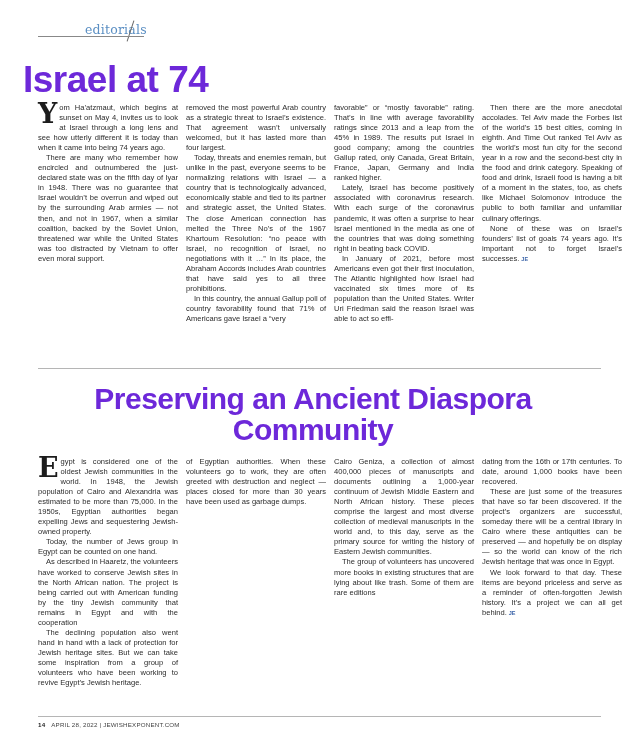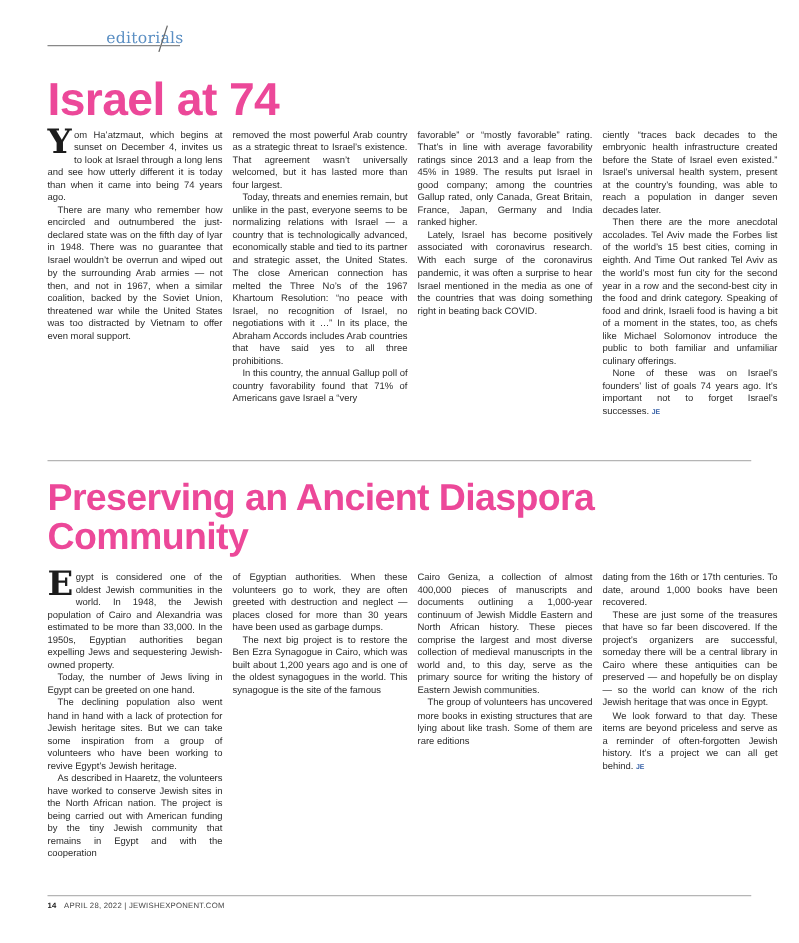"Israel at 74" .title { color: #ec4899 -> #6d28d9; left: 38px -> 23px }
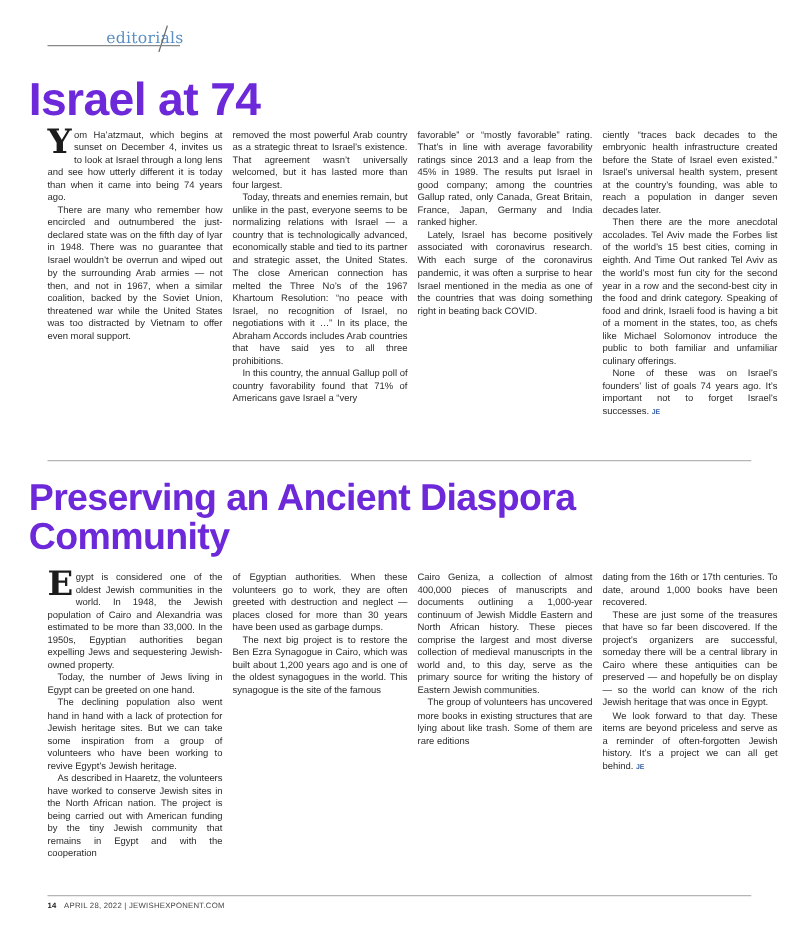"om Ha’atzmaut, which begins at" span { text: December -> May }
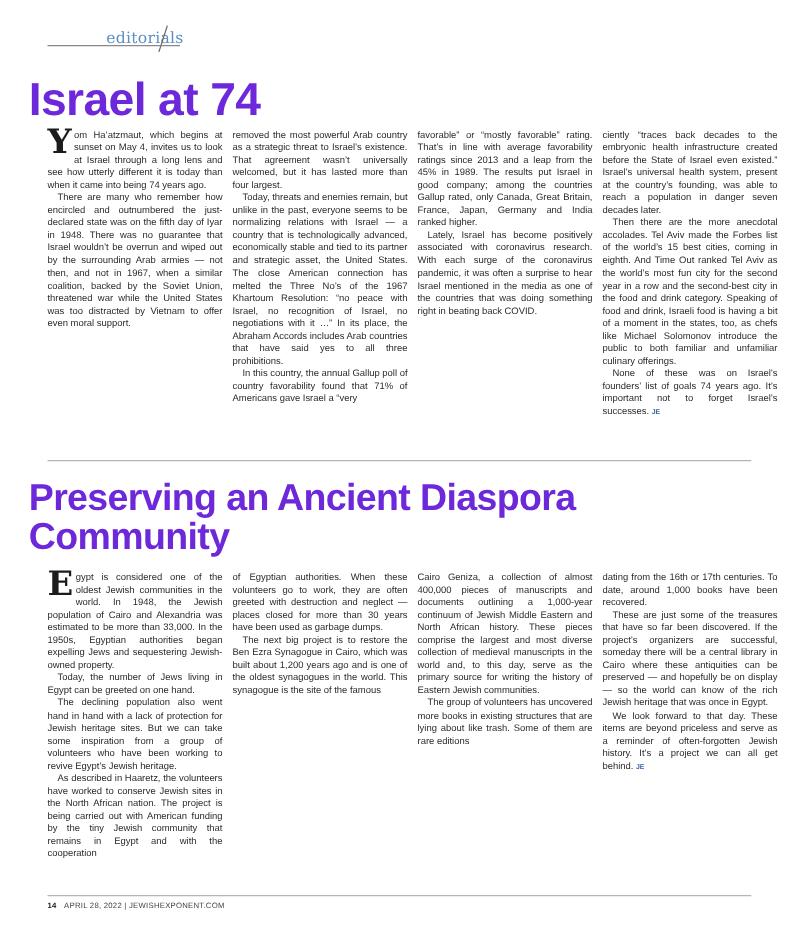"ciently “traces back decades to" p.first { html: <p>ciently “traces back decades to the embryonic health infrastructure created before the State of Israel even existed.” Israel’s universal health system, present at the country’s founding, was able to reach a population in danger seven decades later.</p> -> none }
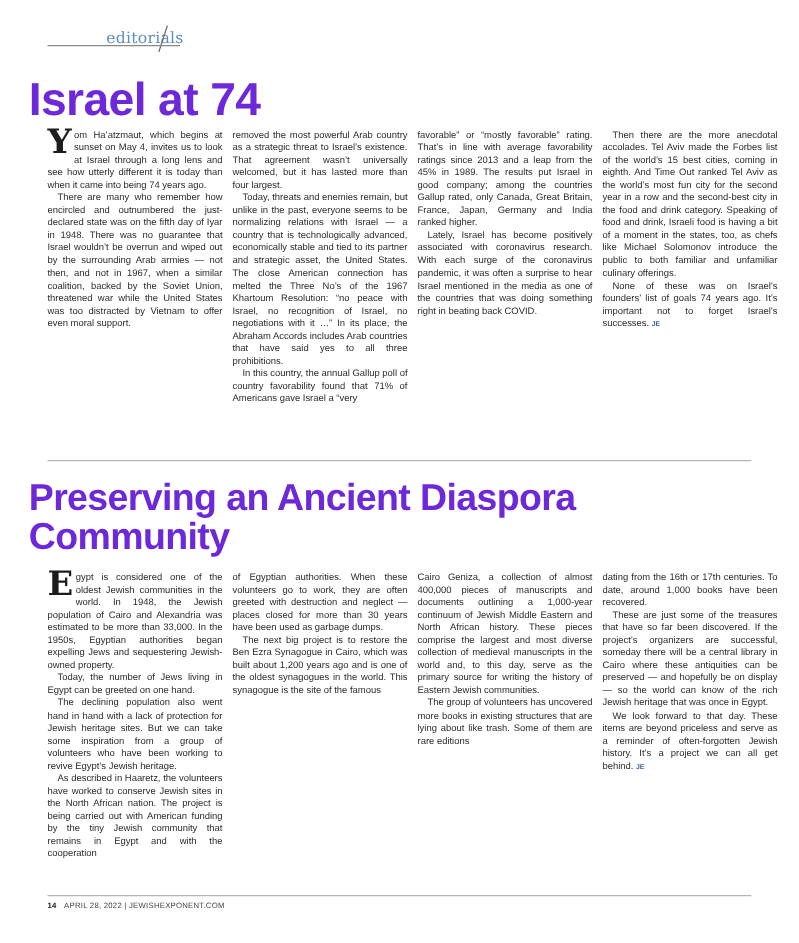"In January of 2021, before" p { html: none -> <p>In January of 2021, before most Americans even got their first inoculation, The Atlantic highlighted how Israel had vaccinated six times more of its population than the United States. Writer Uri Friedman said the reason Israel was able to act so effi-</p> }
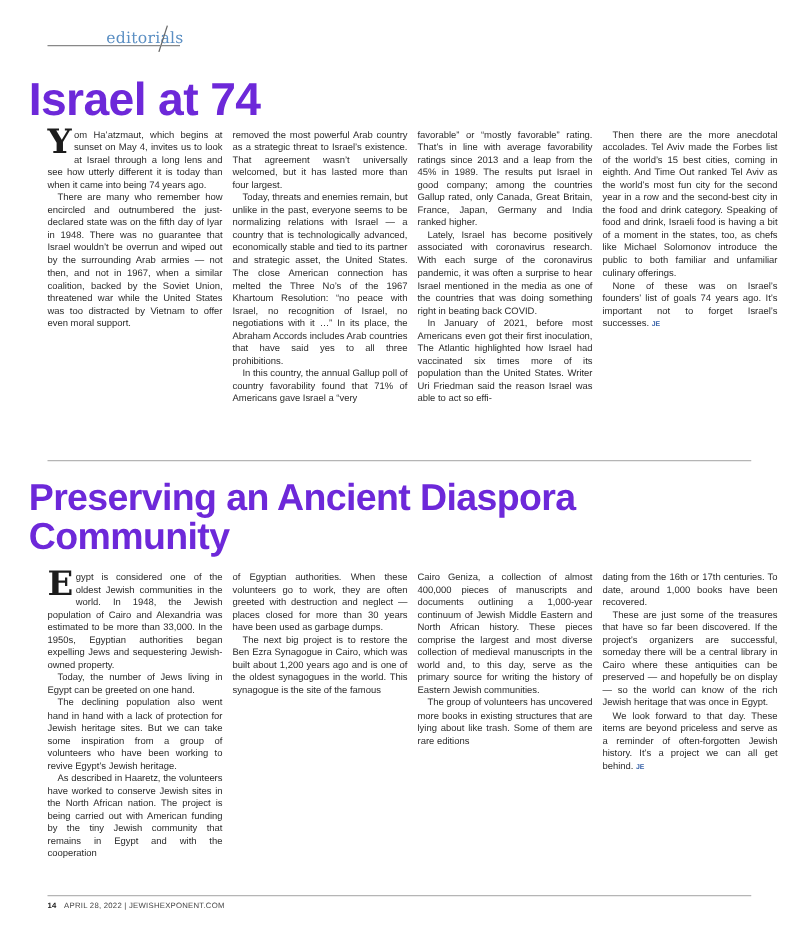"Preserving an Ancient Diaspora Community" .title2 { text-align: none -> center }
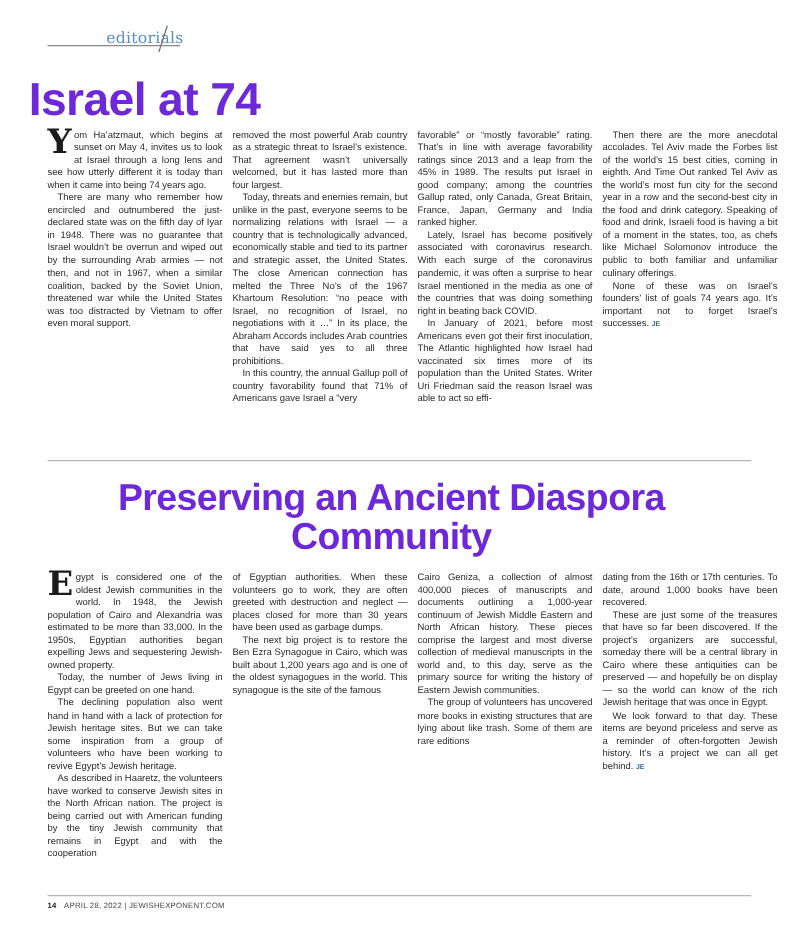"gypt is considered one of" span { text: 33,000 -> 75,000 }
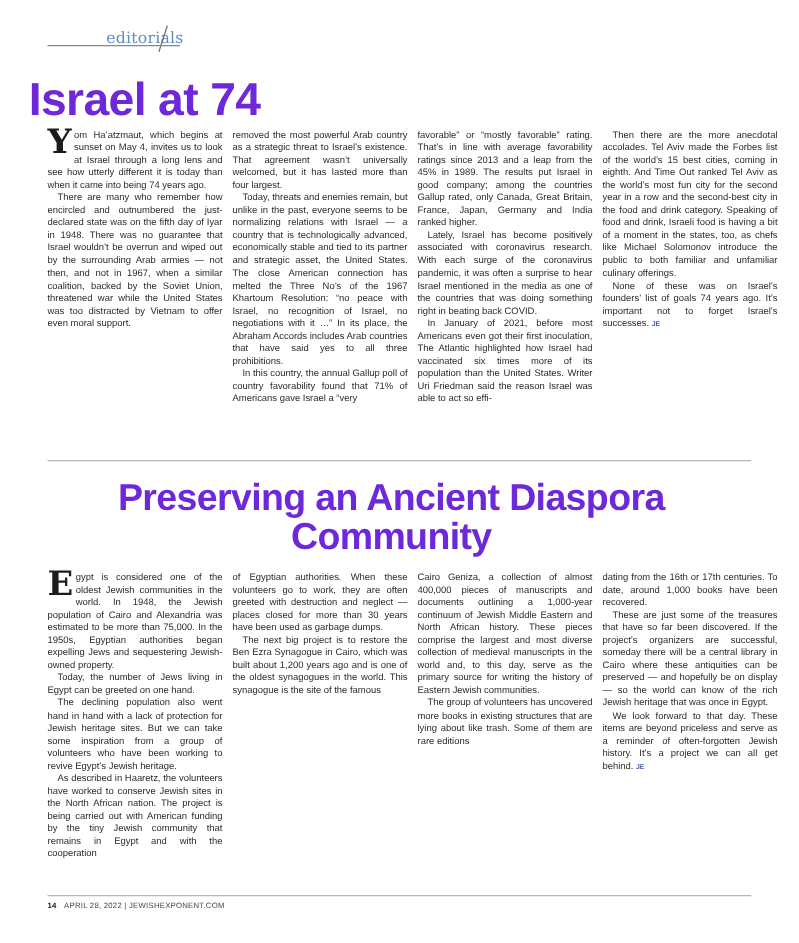"The next big project is" p { html: <p>The next big project is to restore the Ben Ezra Synagogue in Cairo, which was built about 1,200 years ago and is one of the oldest synagogues in the world. This synagogue is the site of the famous</p> -> none }
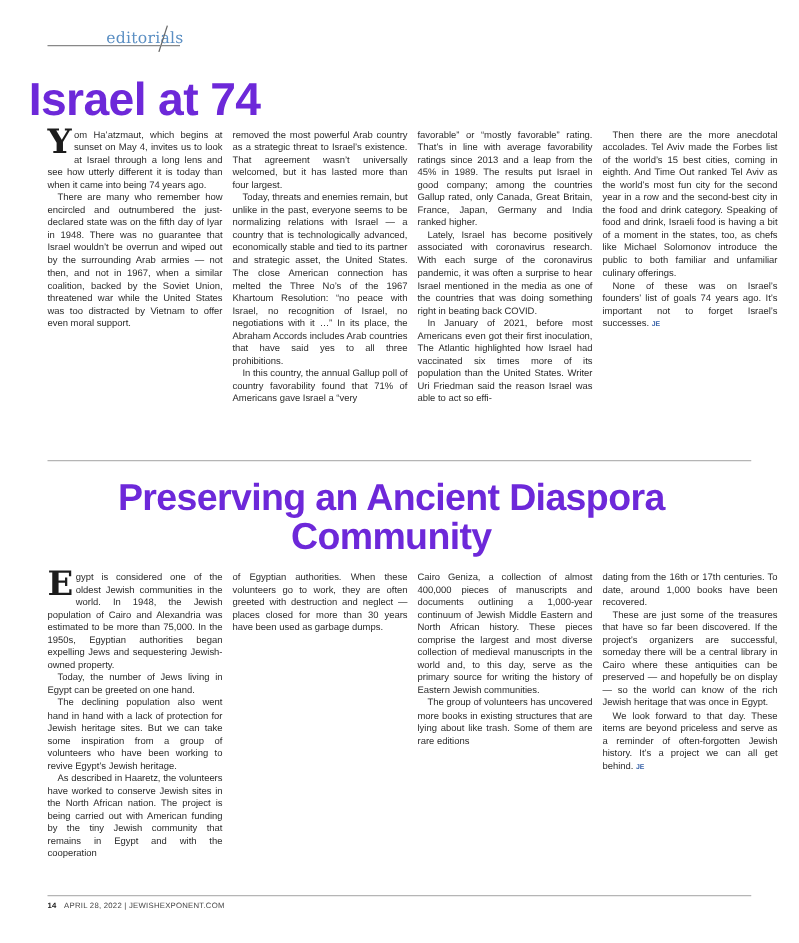"Today, the number of Jews" p { text: living in Egypt can be greeted -> group in Egypt can be counted }
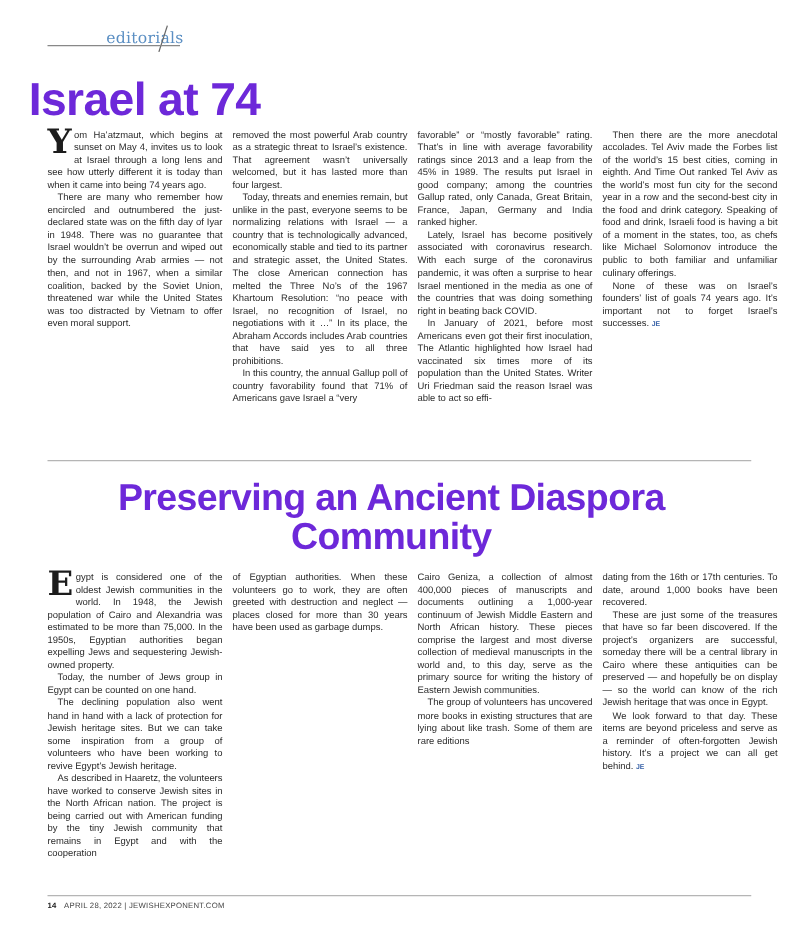"The declining population also went" p { order: before "As described in Haaretz, the" -> after "As described in Haaretz, the" }
